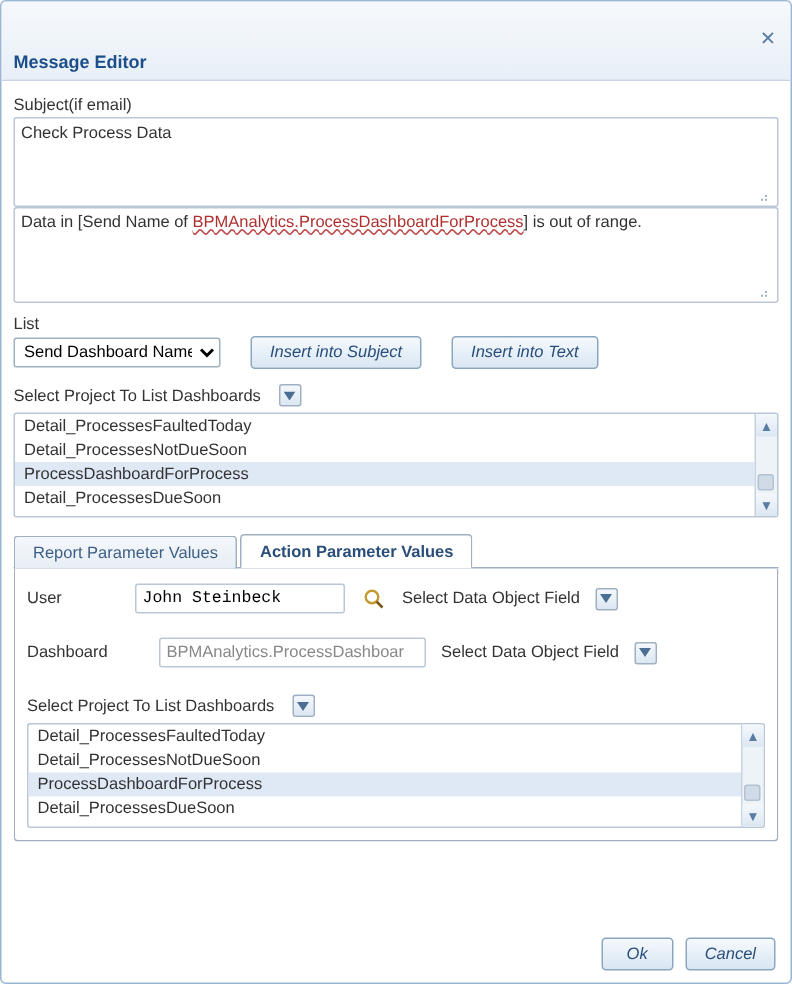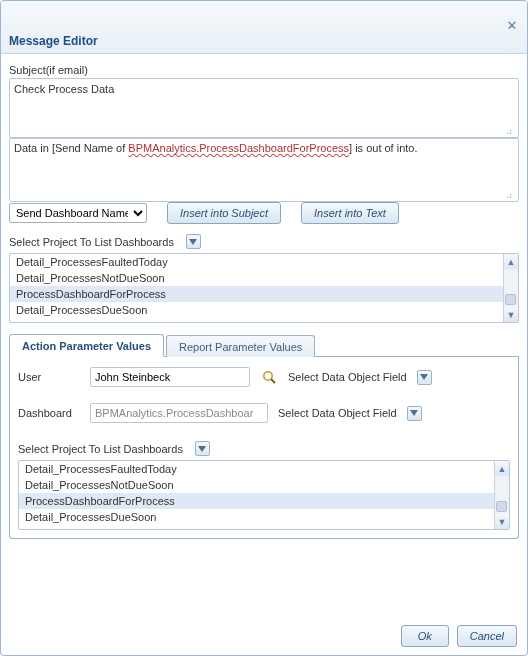"] is out of into." span { text: into -> range }
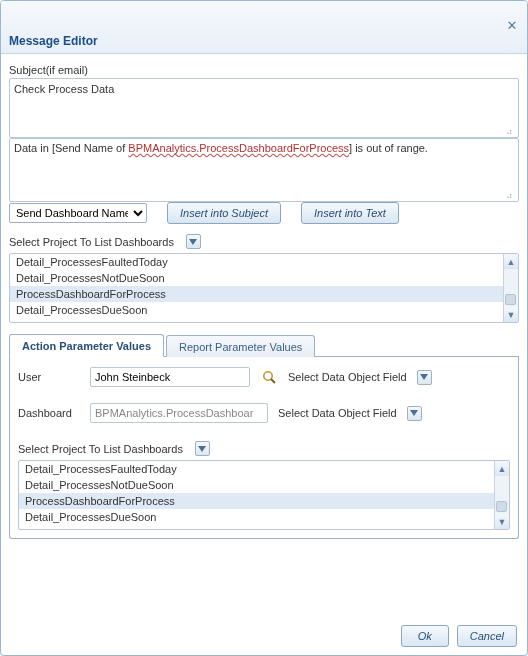"List" div.flabel { html: none -> <div>List</div> }
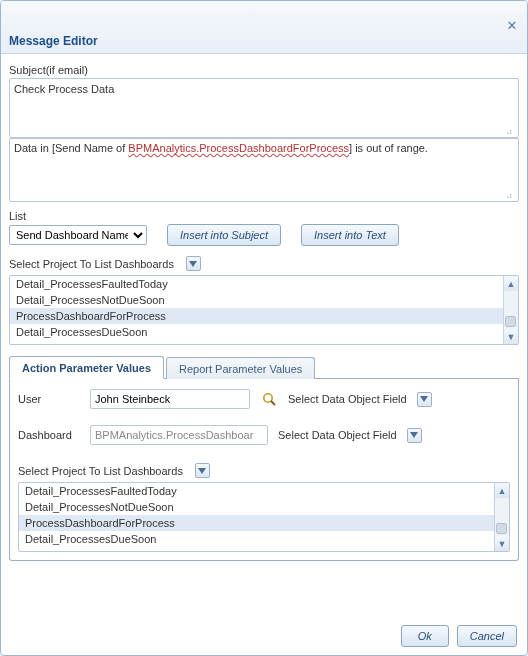"Action Parameter Values" div.tab { order: before "Report Parameter Values" -> after "Report Parameter Values" }
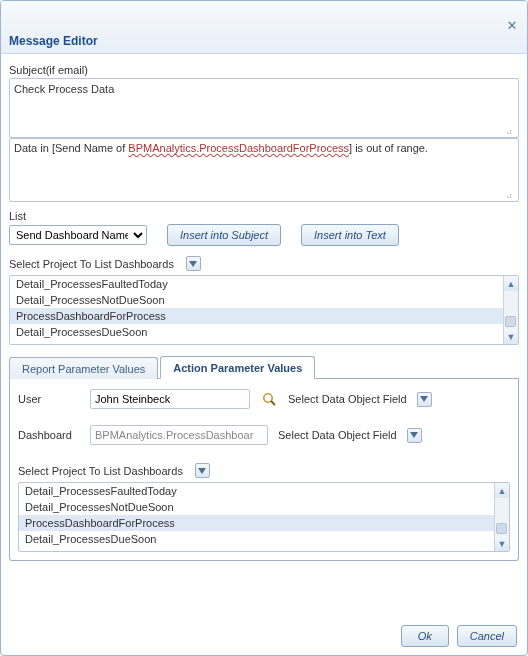"John Steinbeck" input.ti { font-family: none -> Liberation Mono, monospace; width: 160px -> 140px }
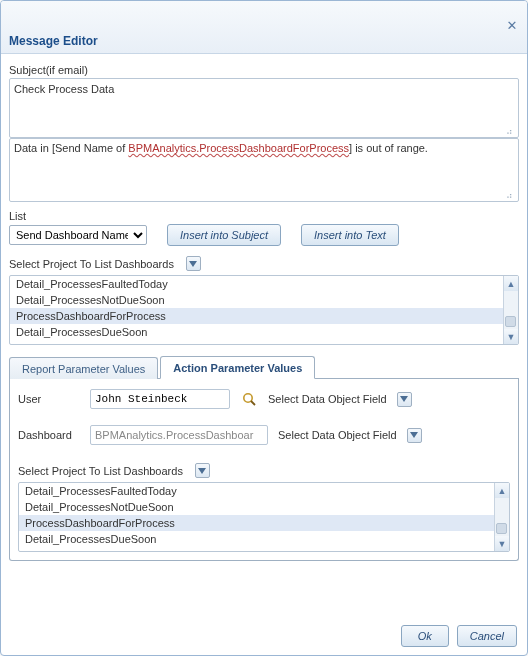"BPMAnalytics.ProcessDashboar" input.ti.ro { margin-left: none -> 16px }
